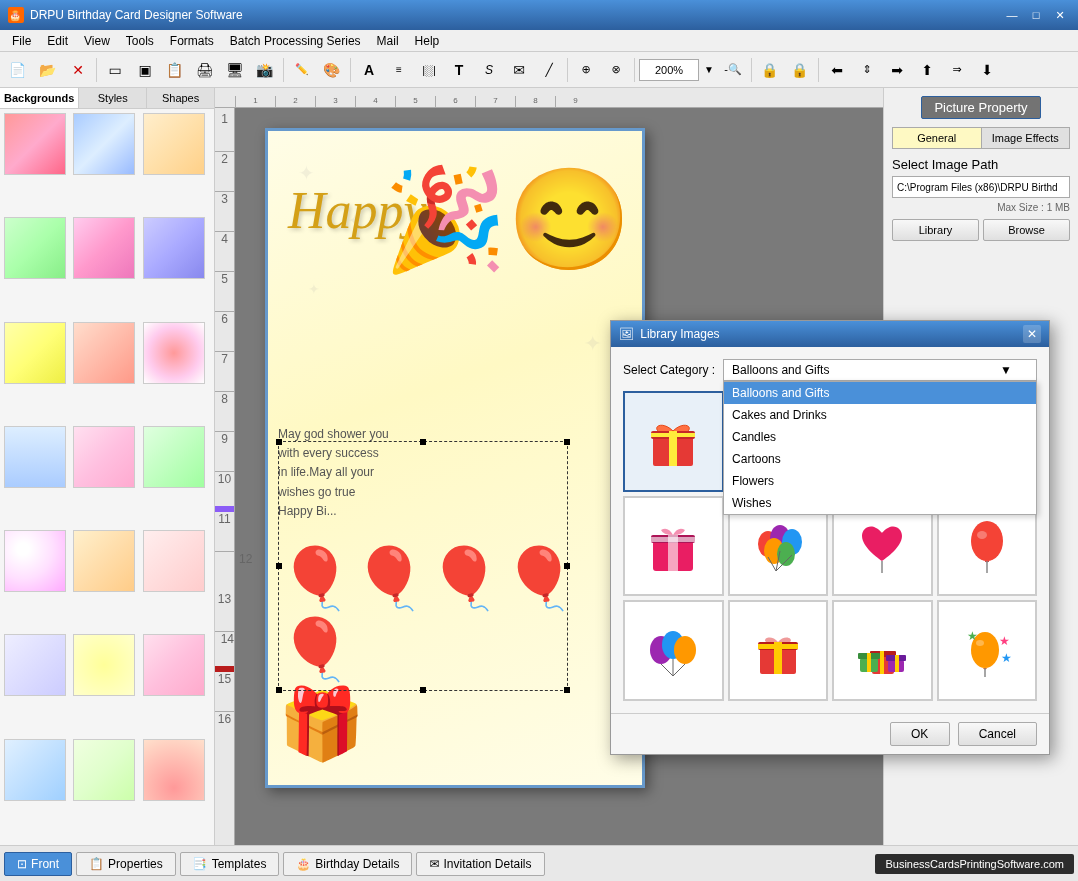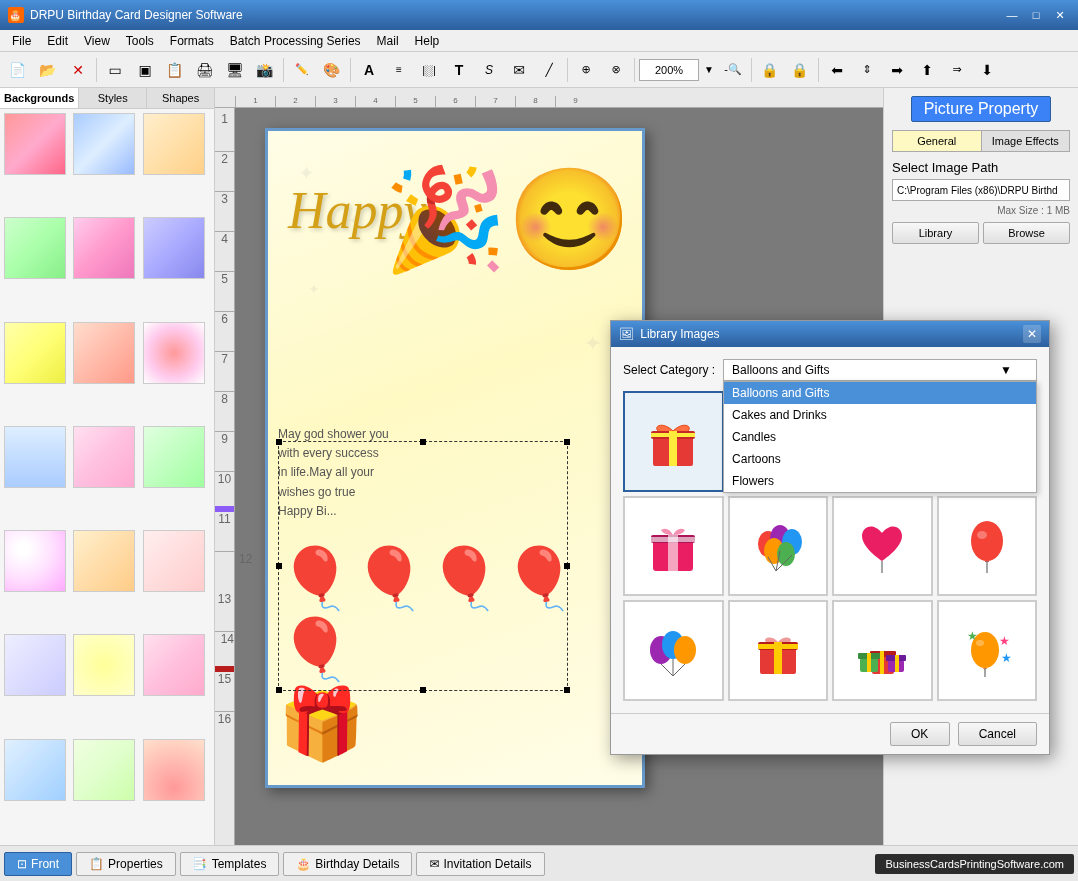"Picture Property" .panel-title-btn { background: #3b82f6 -> #737373; font-size: 16px -> 13px }
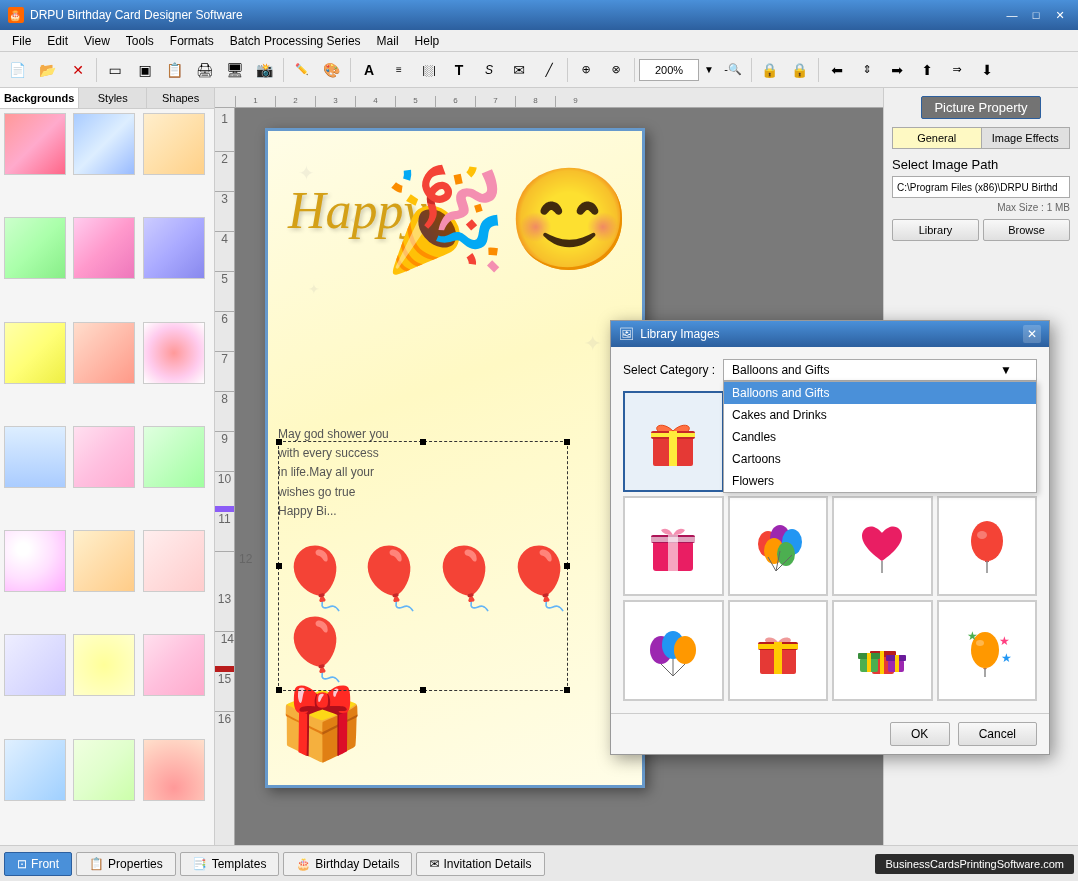"Wishes" div.dropdown-item { html: none -> <div>Wishes</div> }
